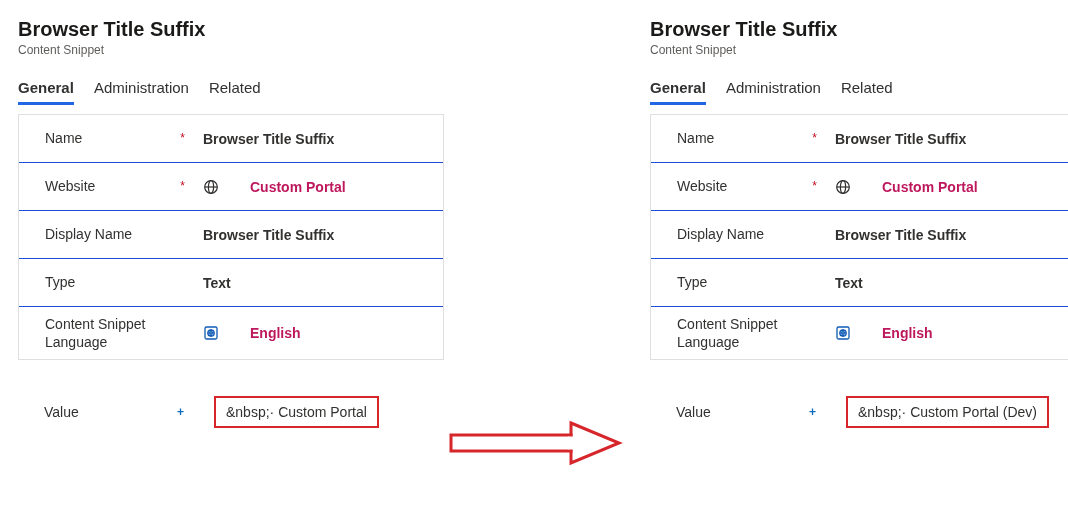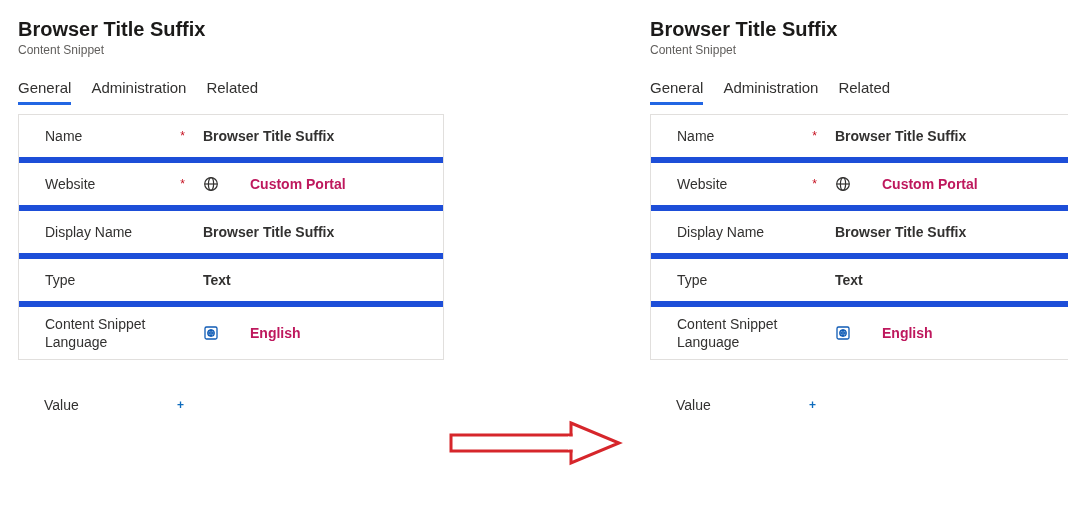"General" .tab.active { font-weight: 400 -> 700 }
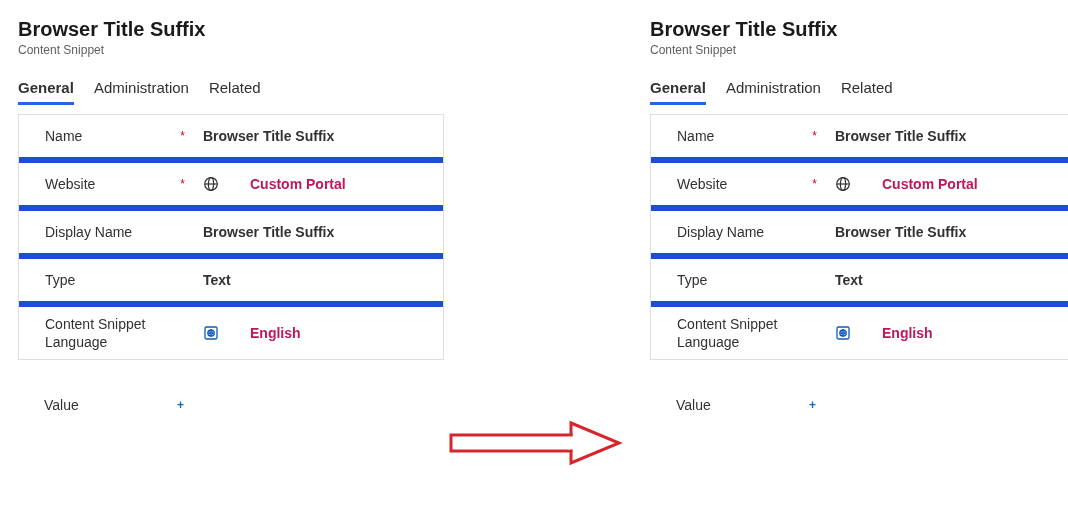"Name" .row { border-bottom: 6px solid #1d4ed8 -> 1px solid #1d4ed8 }
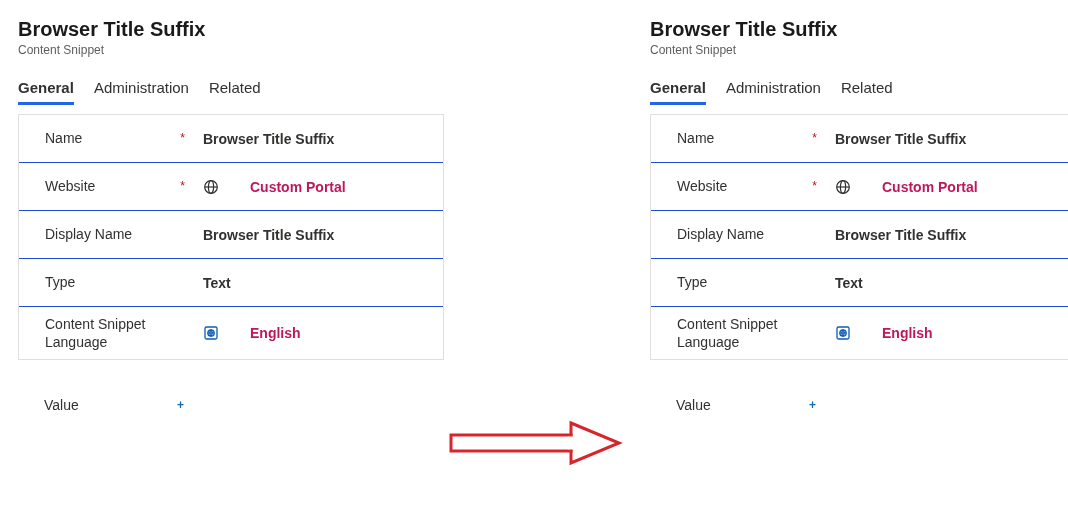"&nbsp;· Custom Portal" div.value-col { html: none -> <div> <span>&amp;nbsp;· Custom Portal</span> </div> }
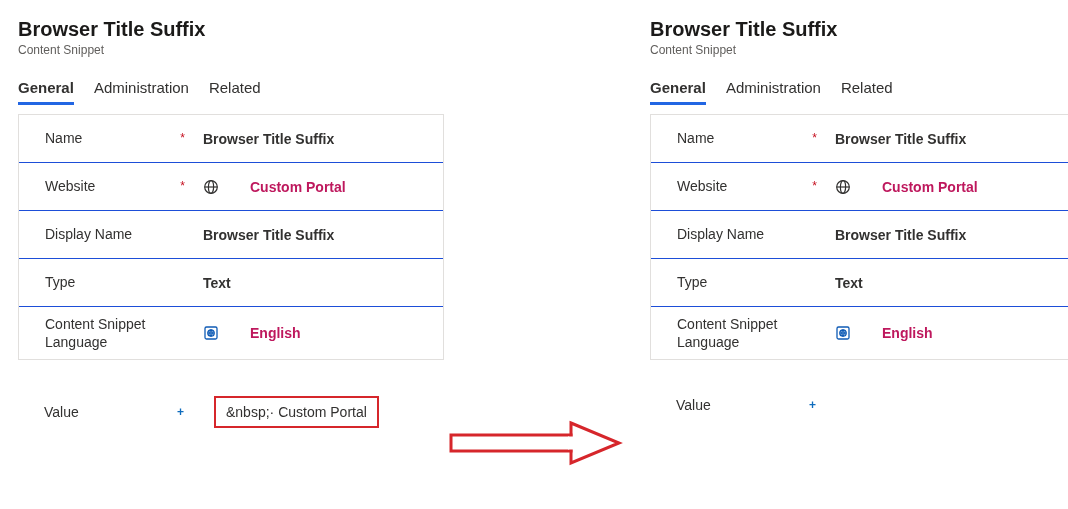"&nbsp;· Custom Portal (Dev)" div.value-col { html: none -> <div> <span>&amp;nbsp;· Custom Portal (Dev)</span> </div> }
